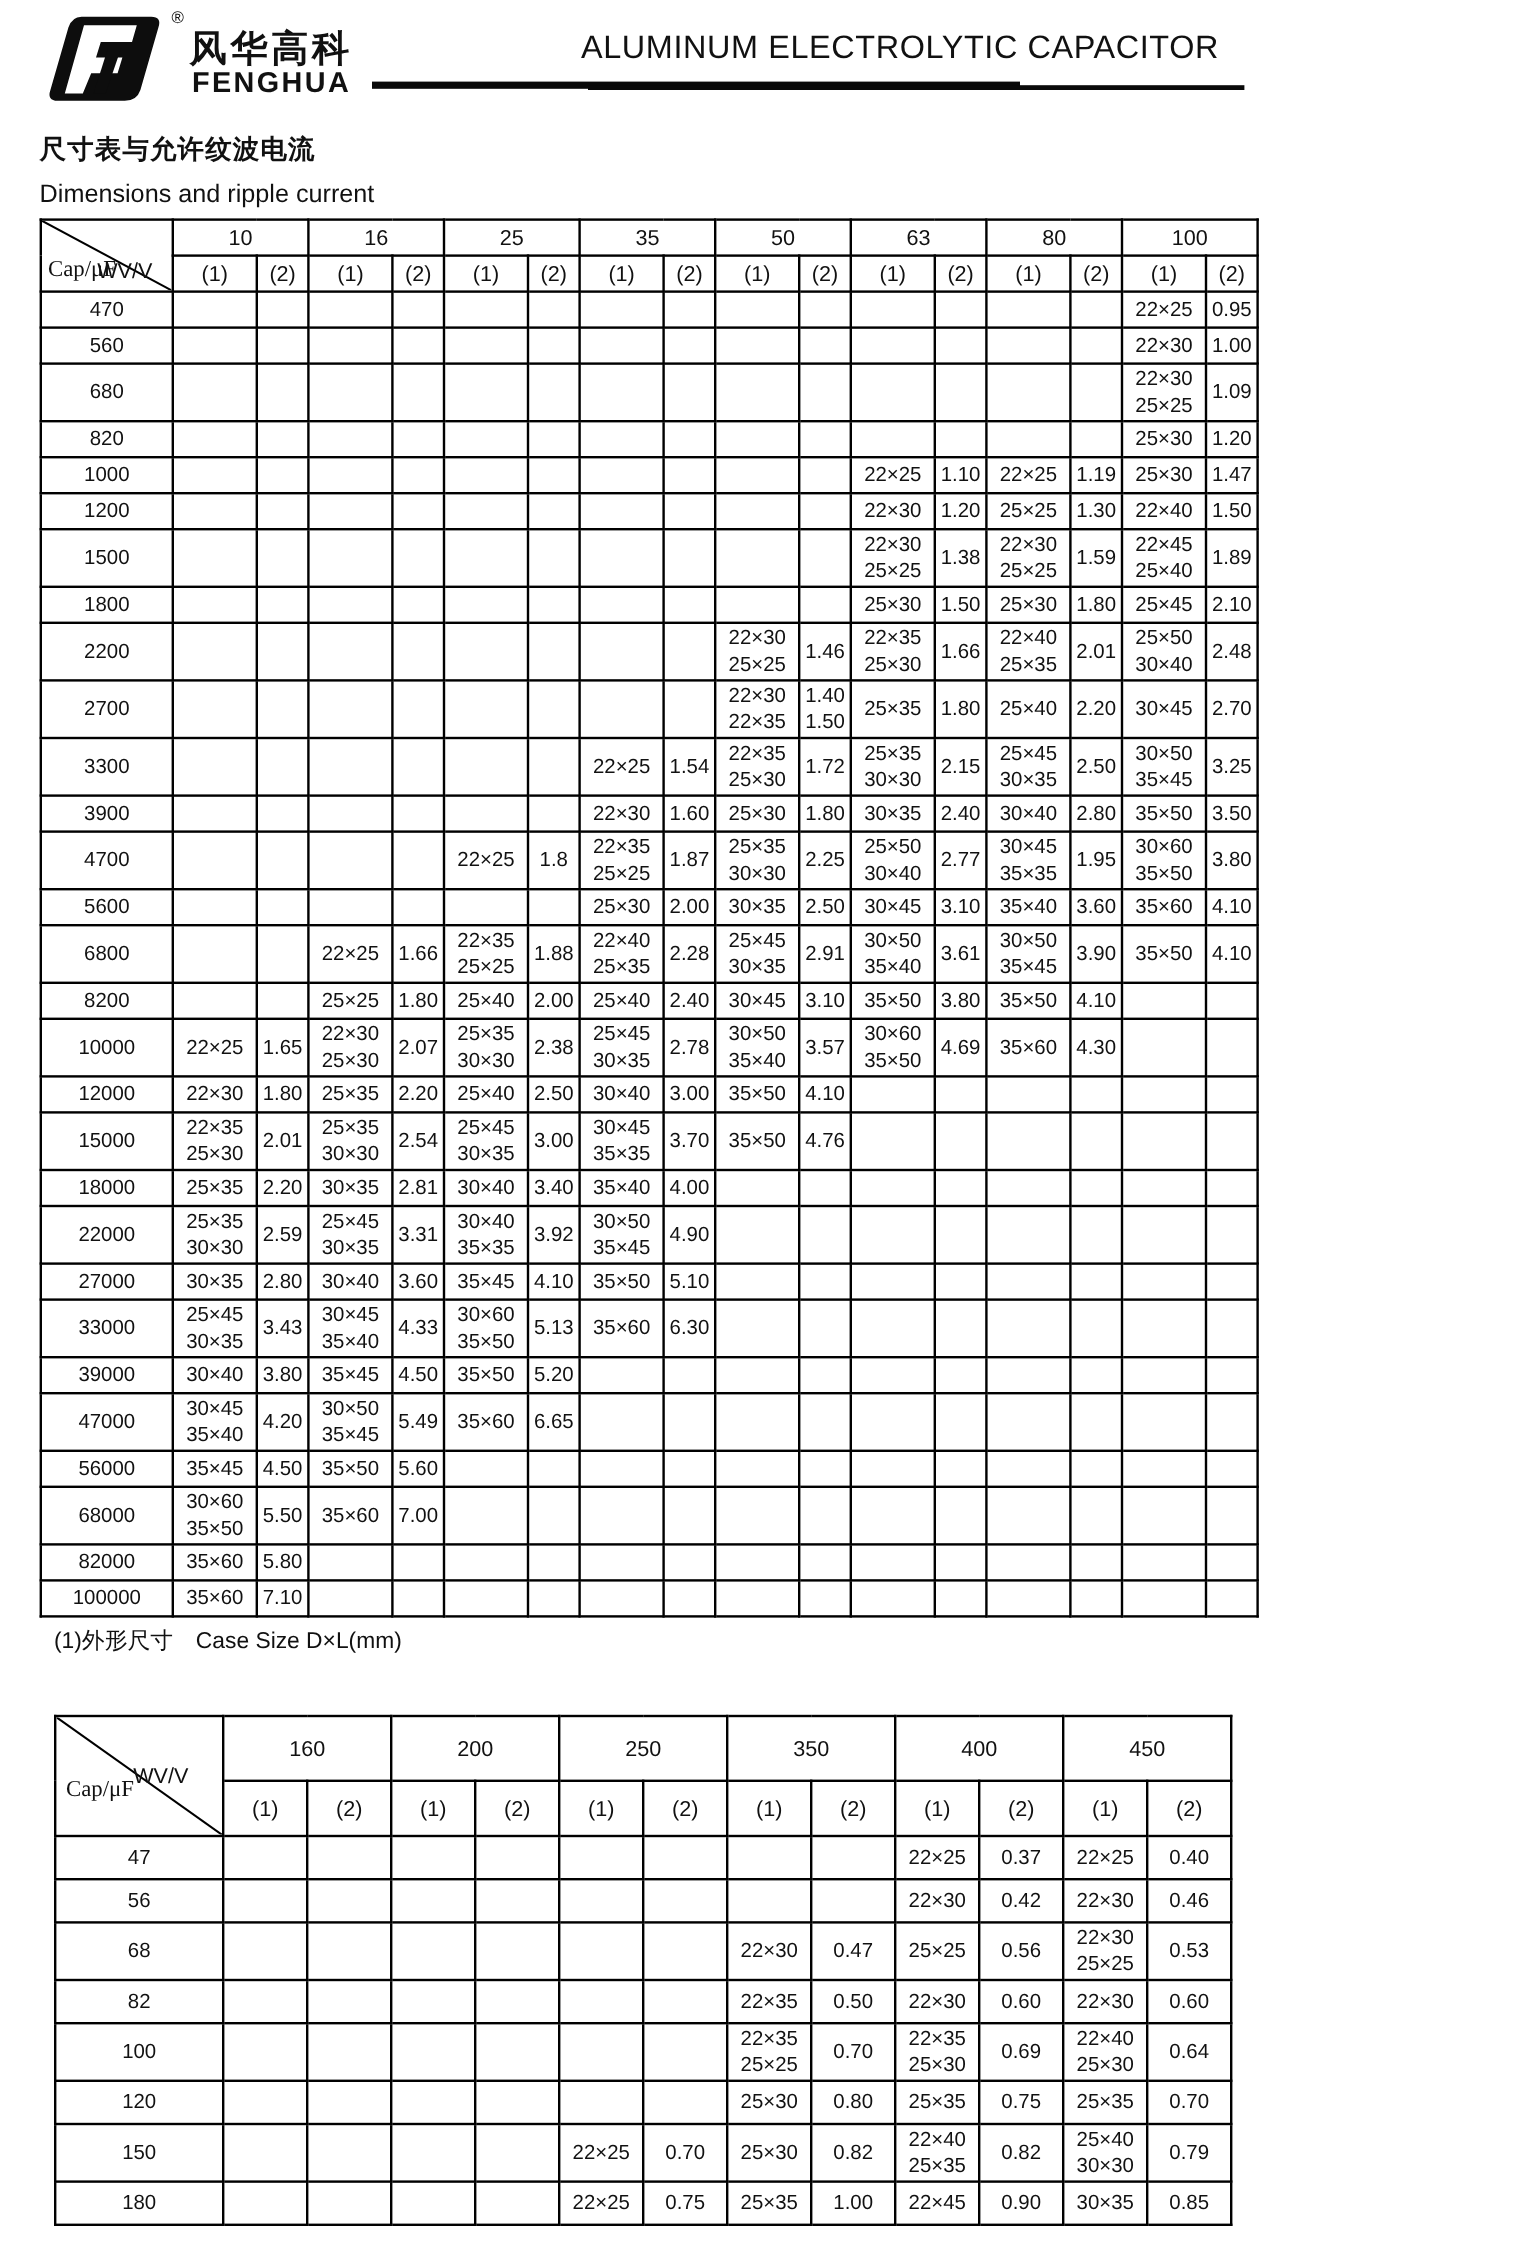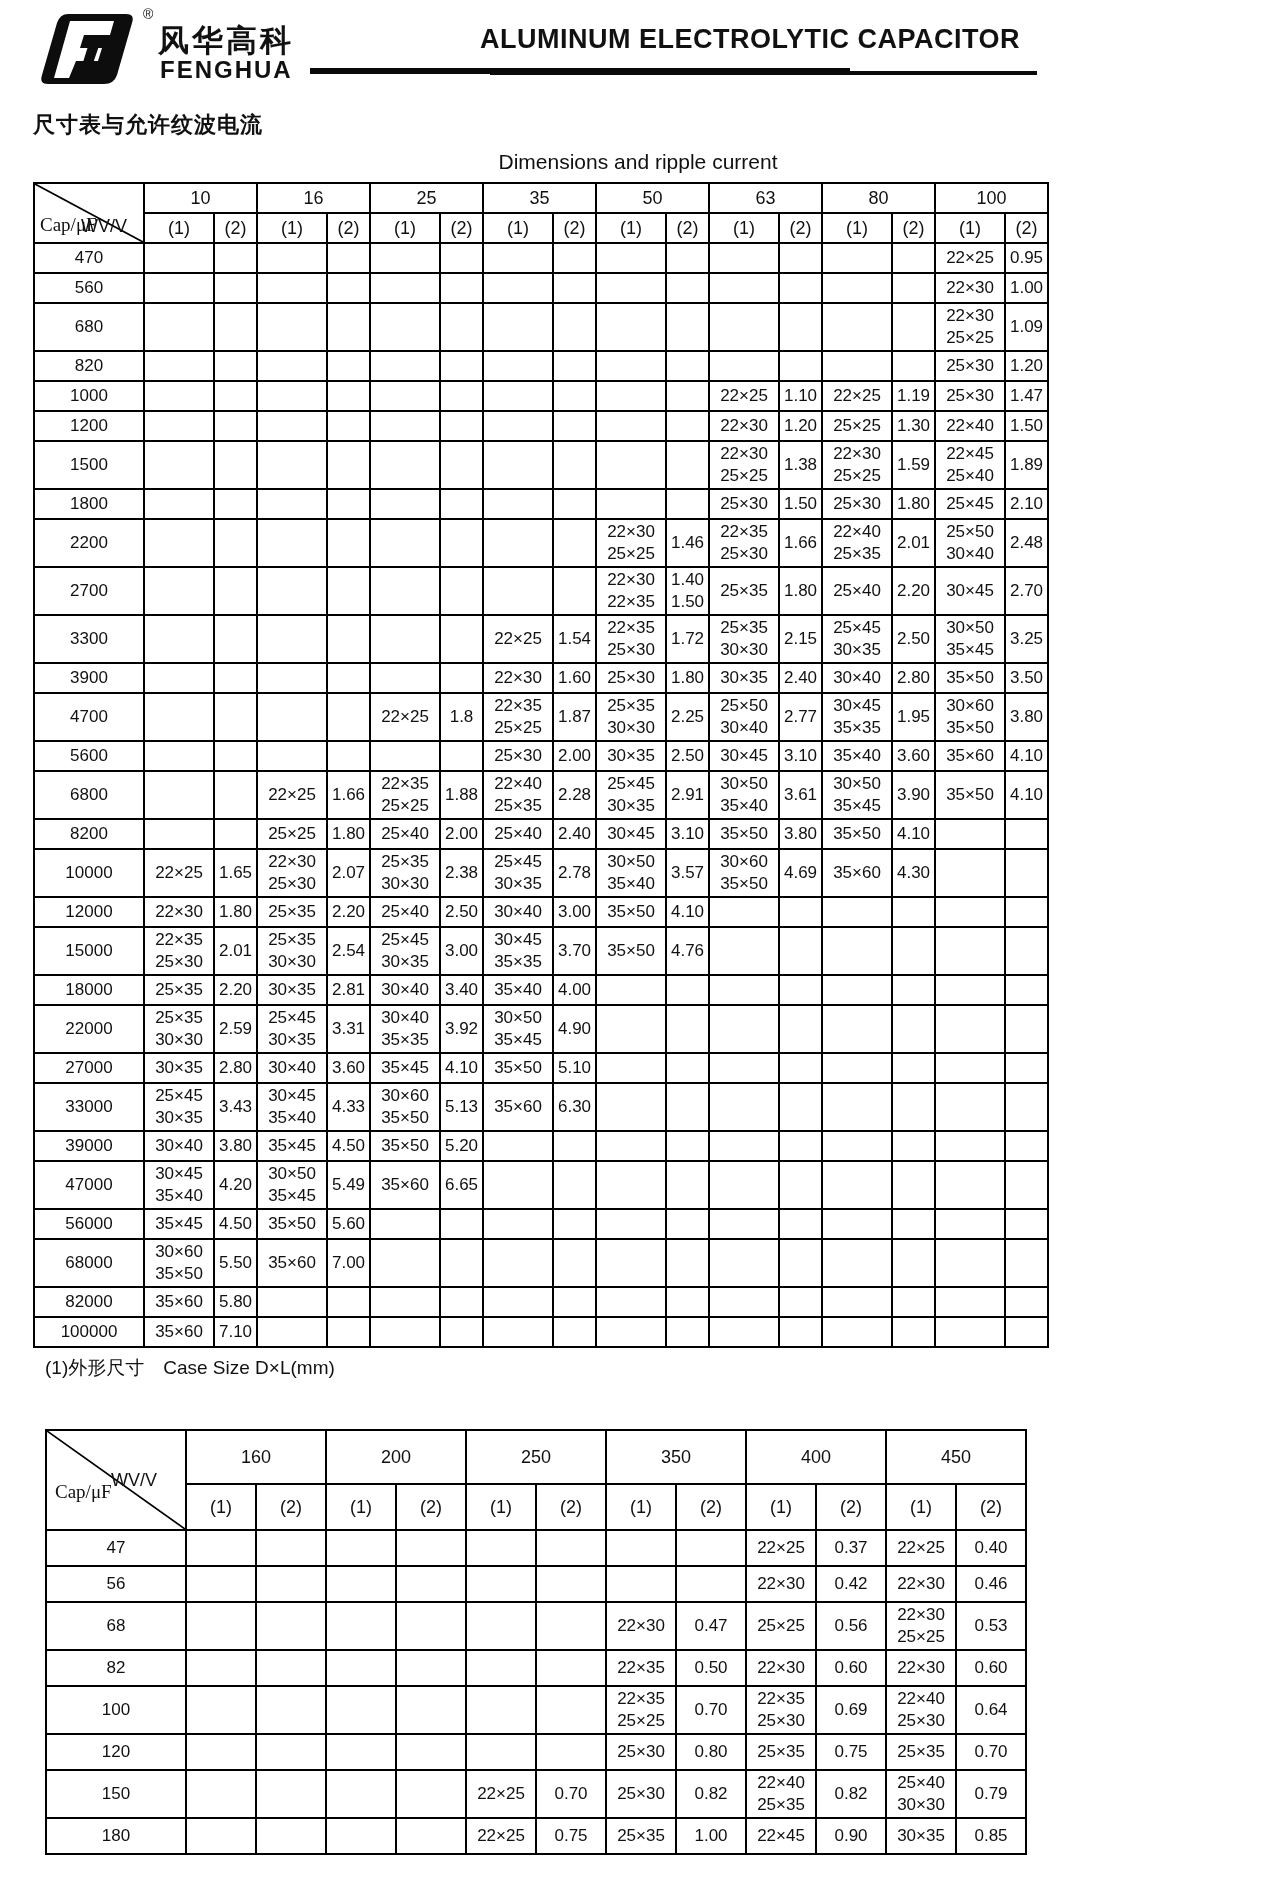"ALUMINUM ELECTROLYTIC CAPACITOR" .doc-title { font-weight: bold -> normal }
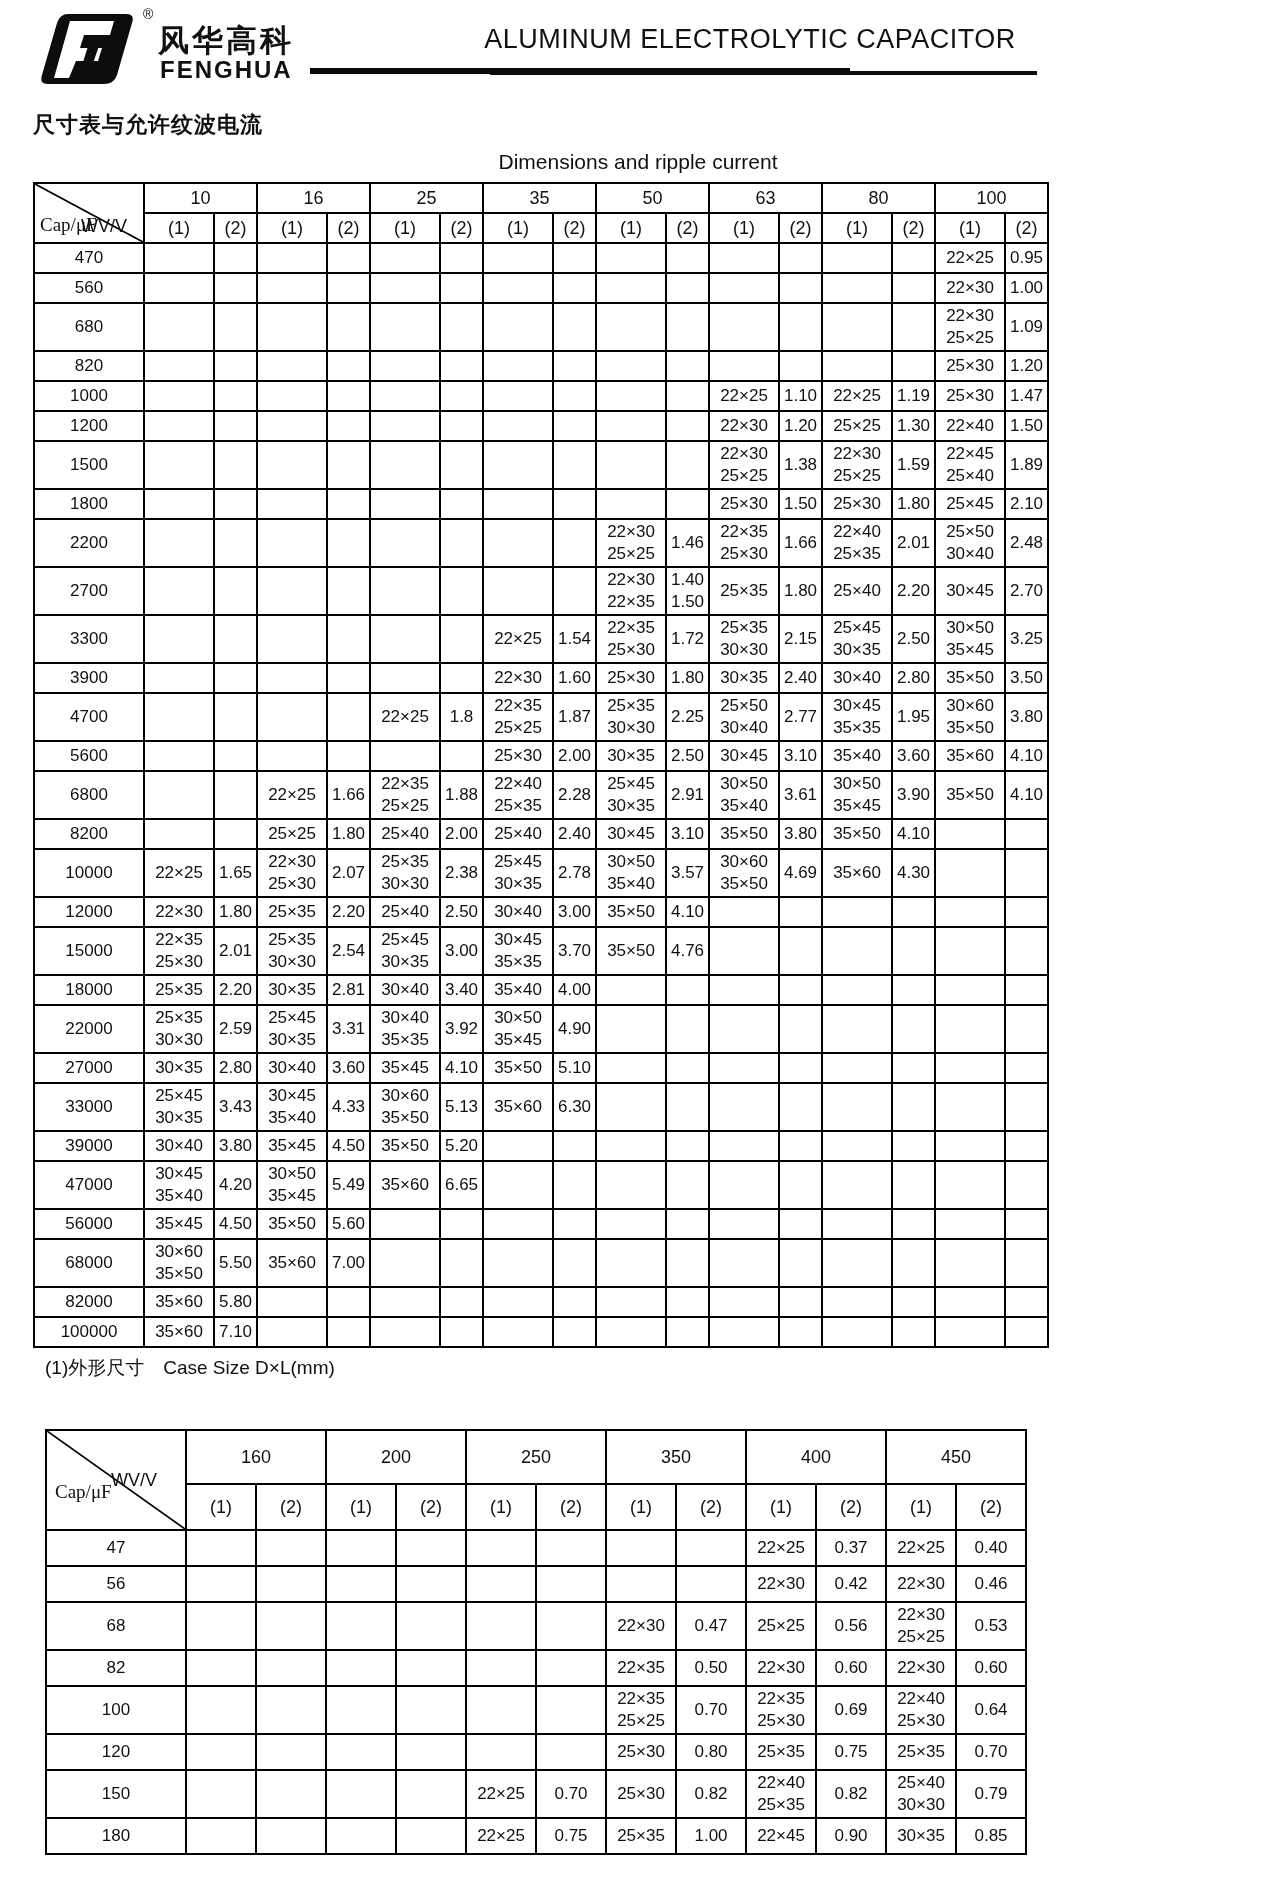"Dimensions and ripple current" .sec-en { text-align: center -> none }
